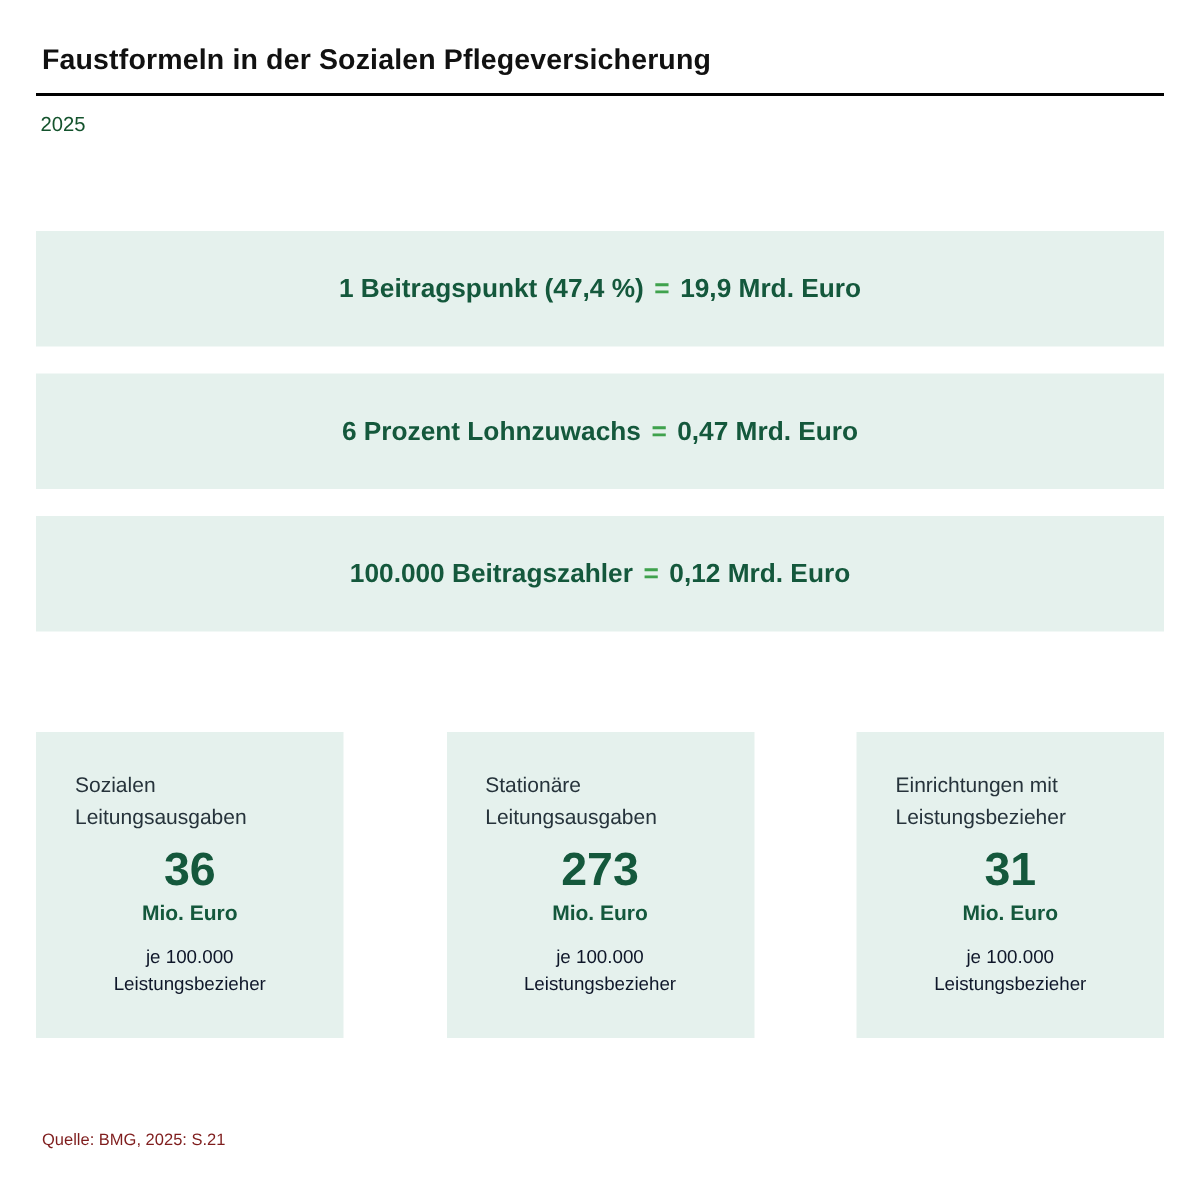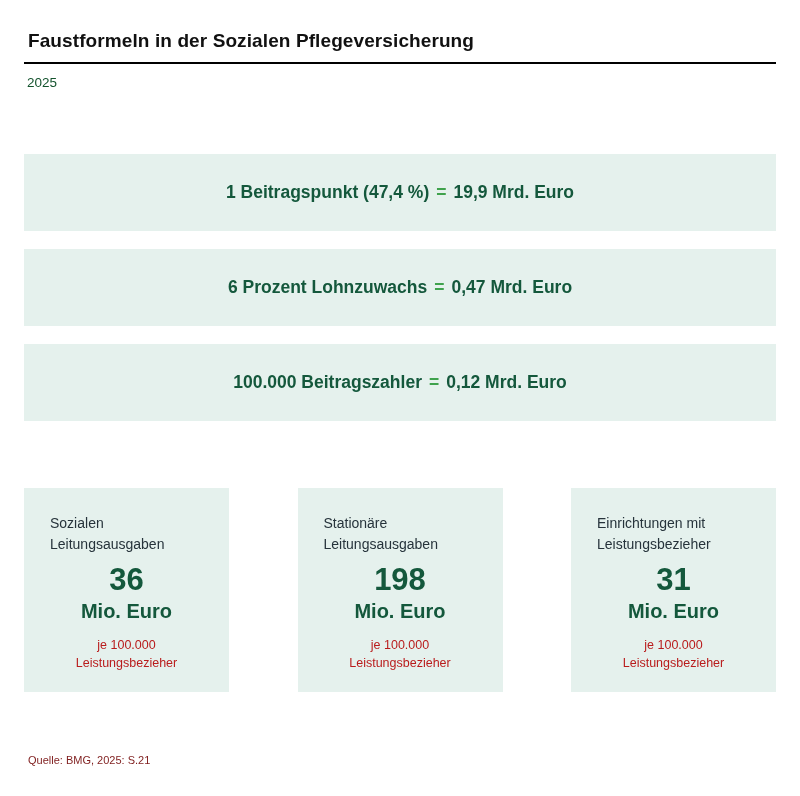"198" div.card-value { text: 198 -> 273 }
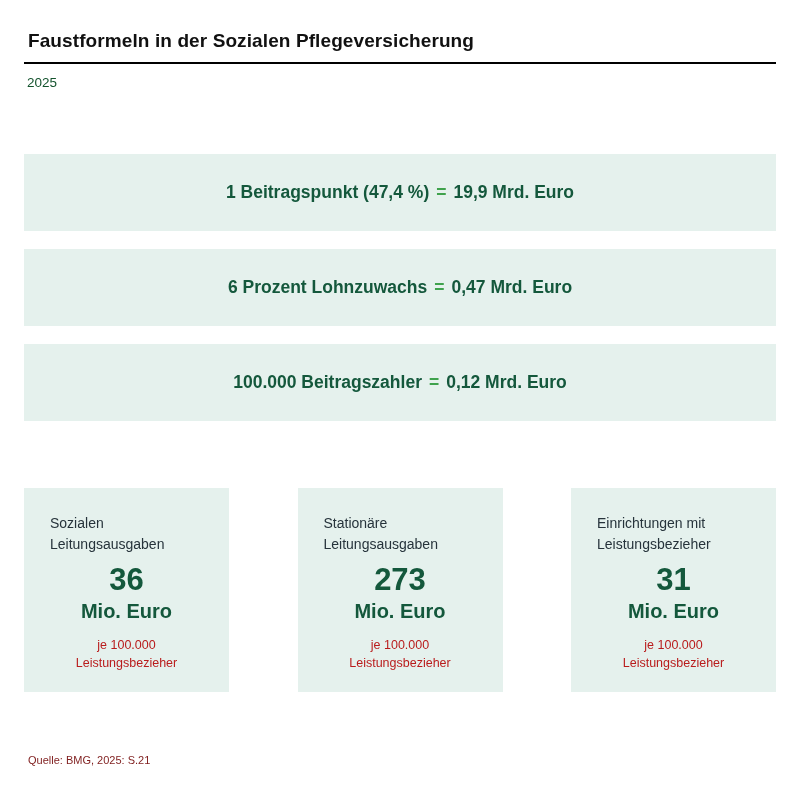"Mio. Euro" .card-unit { font-size: 20px -> 14px }
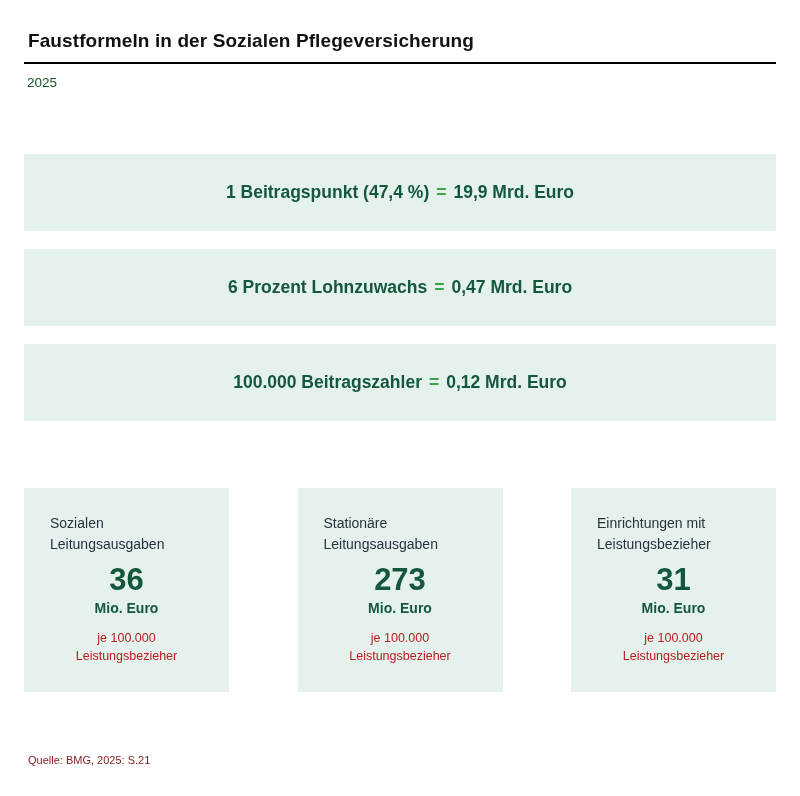"je 100.000" .card-per { color: #b91c1c -> #0f172a }
